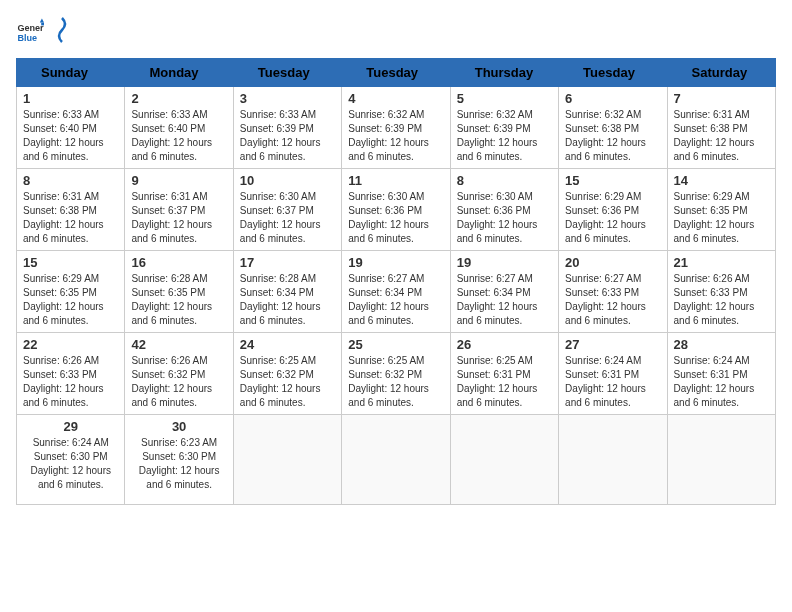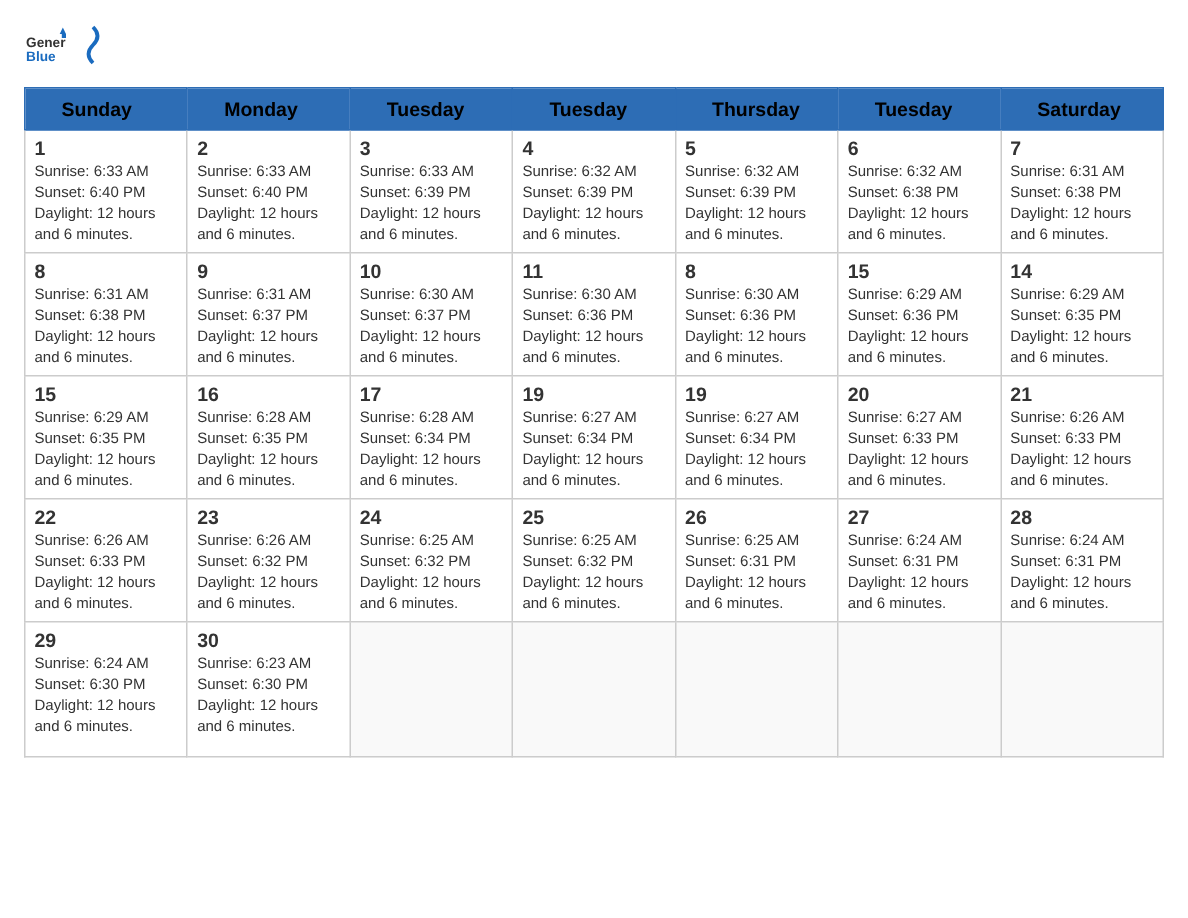"23" span.day-num { text: 23 -> 42 }
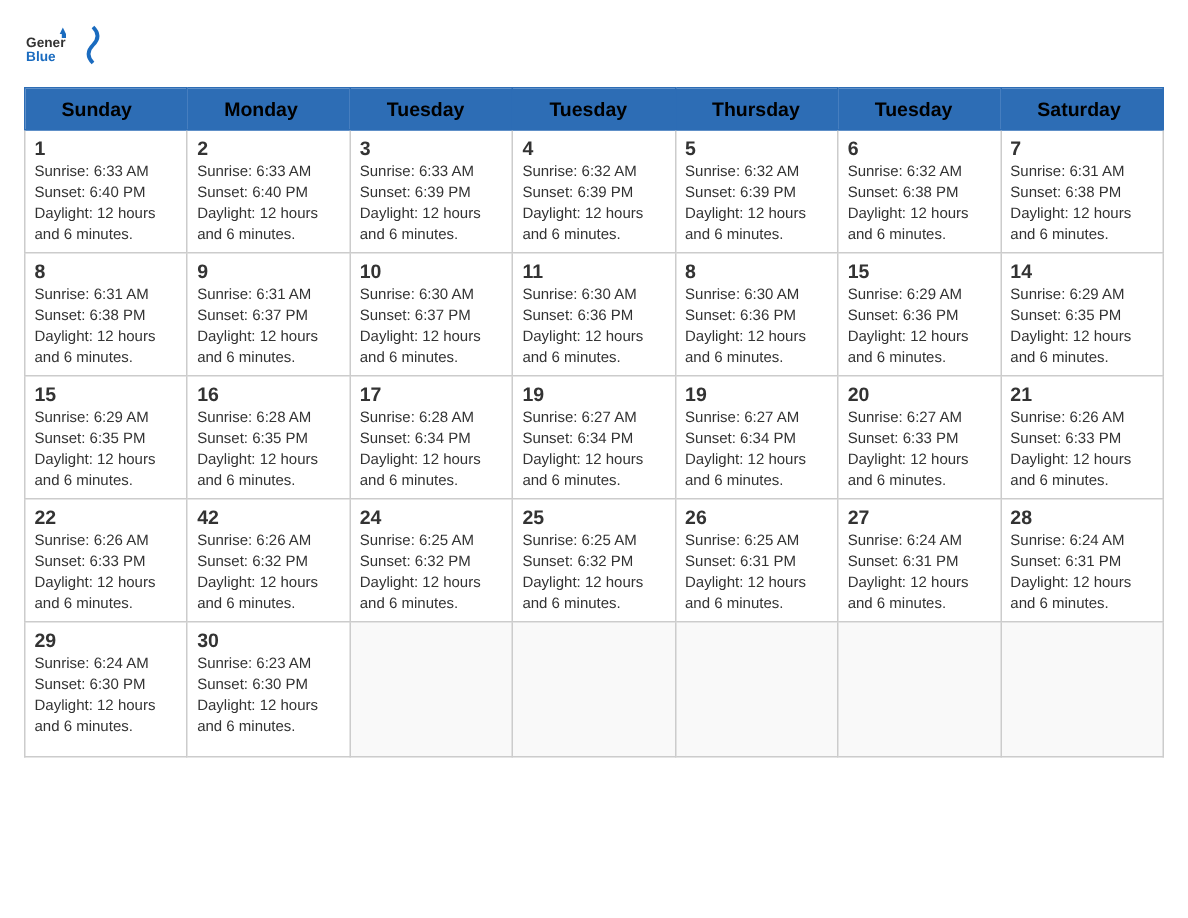"29" tr:last-child td { text-align: none -> center }
